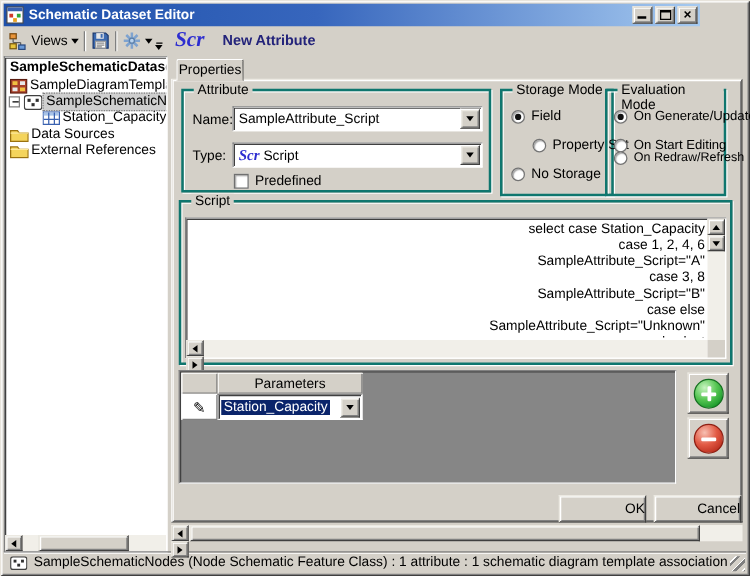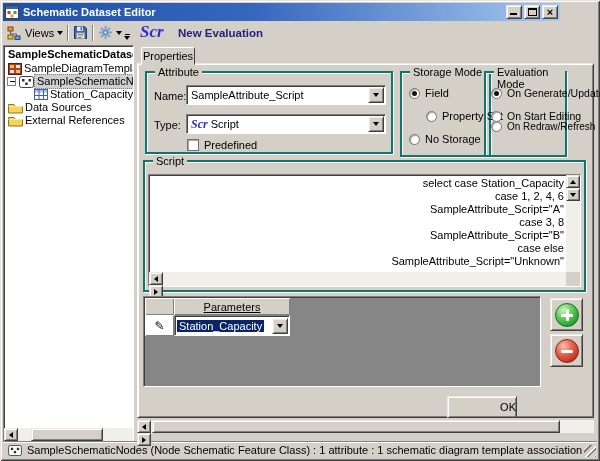"New Evaluation" div.abs { text: Evaluation -> Attribute }
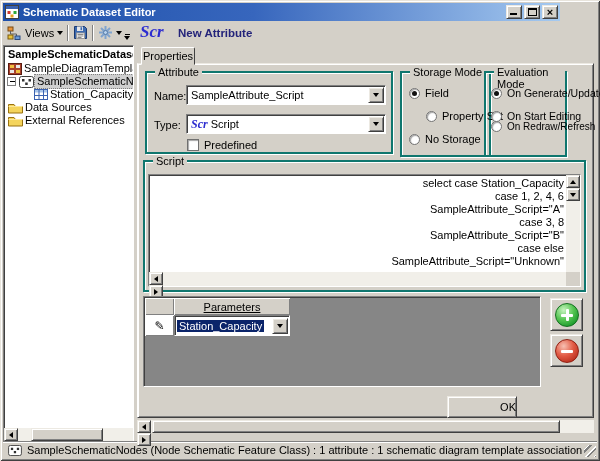"Evaluation Mode" div.abs { width: 83px -> 97px }
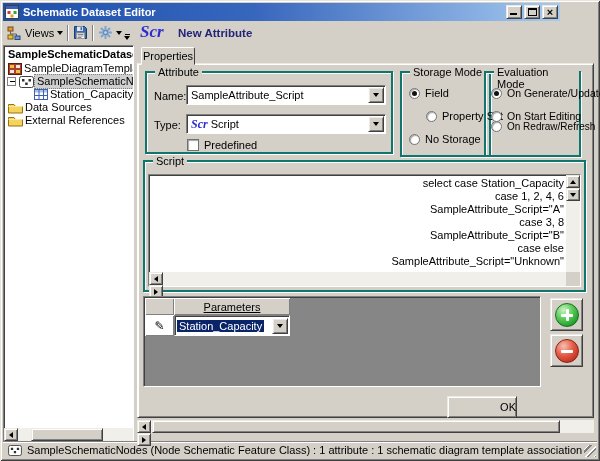"Parameters" .gcell { text-decoration: underline -> none }
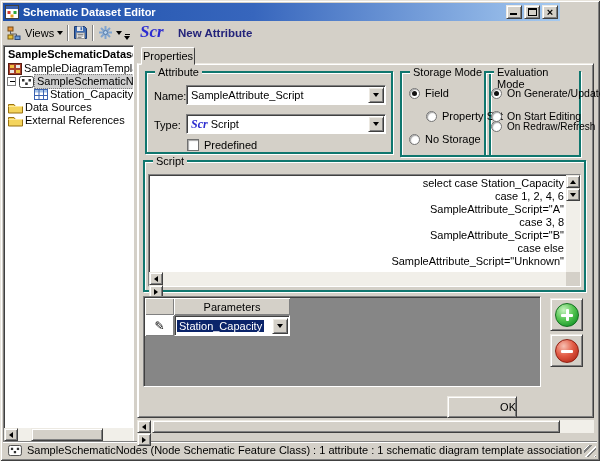"Cancel" div.abs { html: none -> <div> <span>Cancel</span> </div> }
